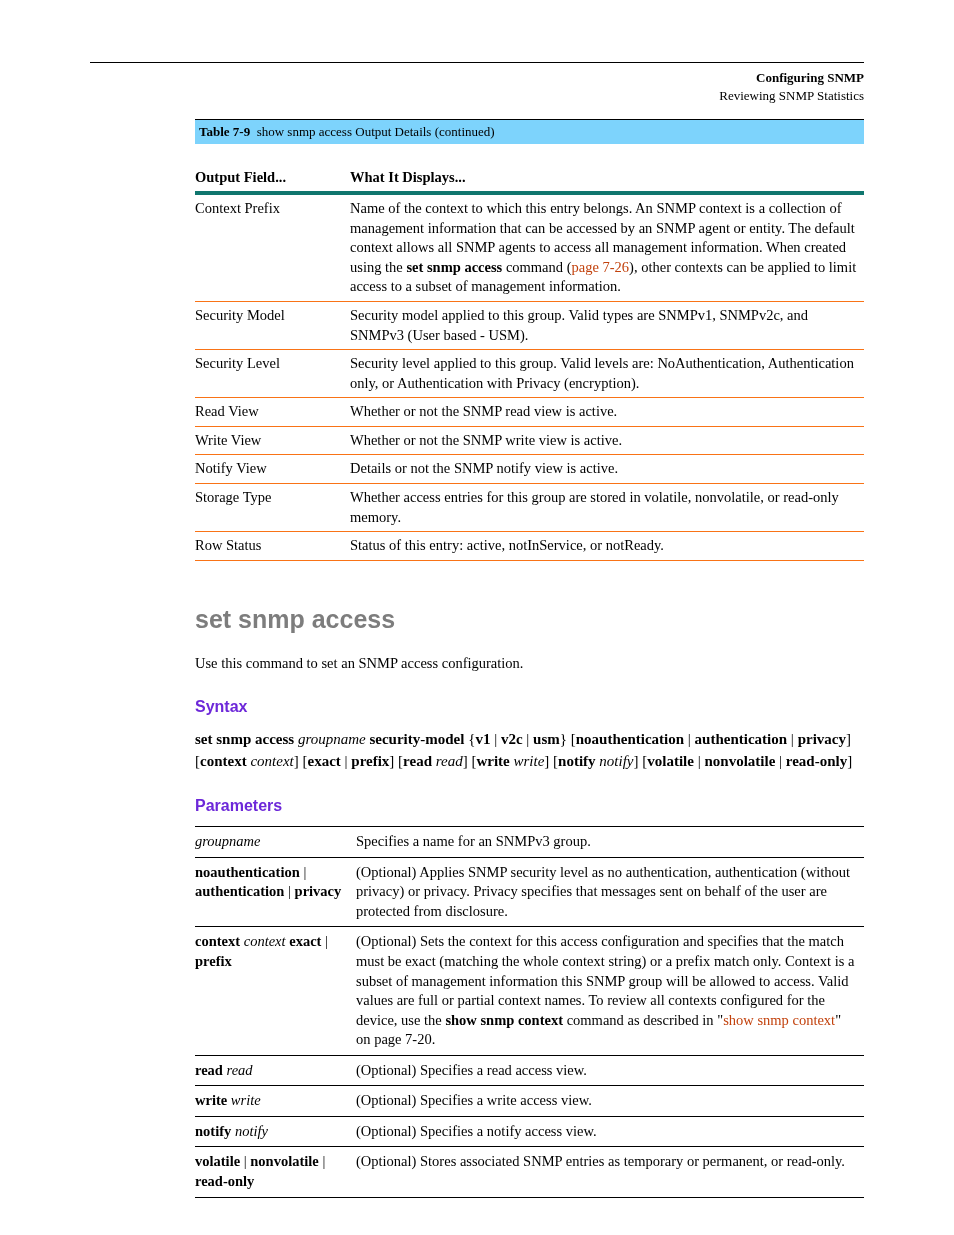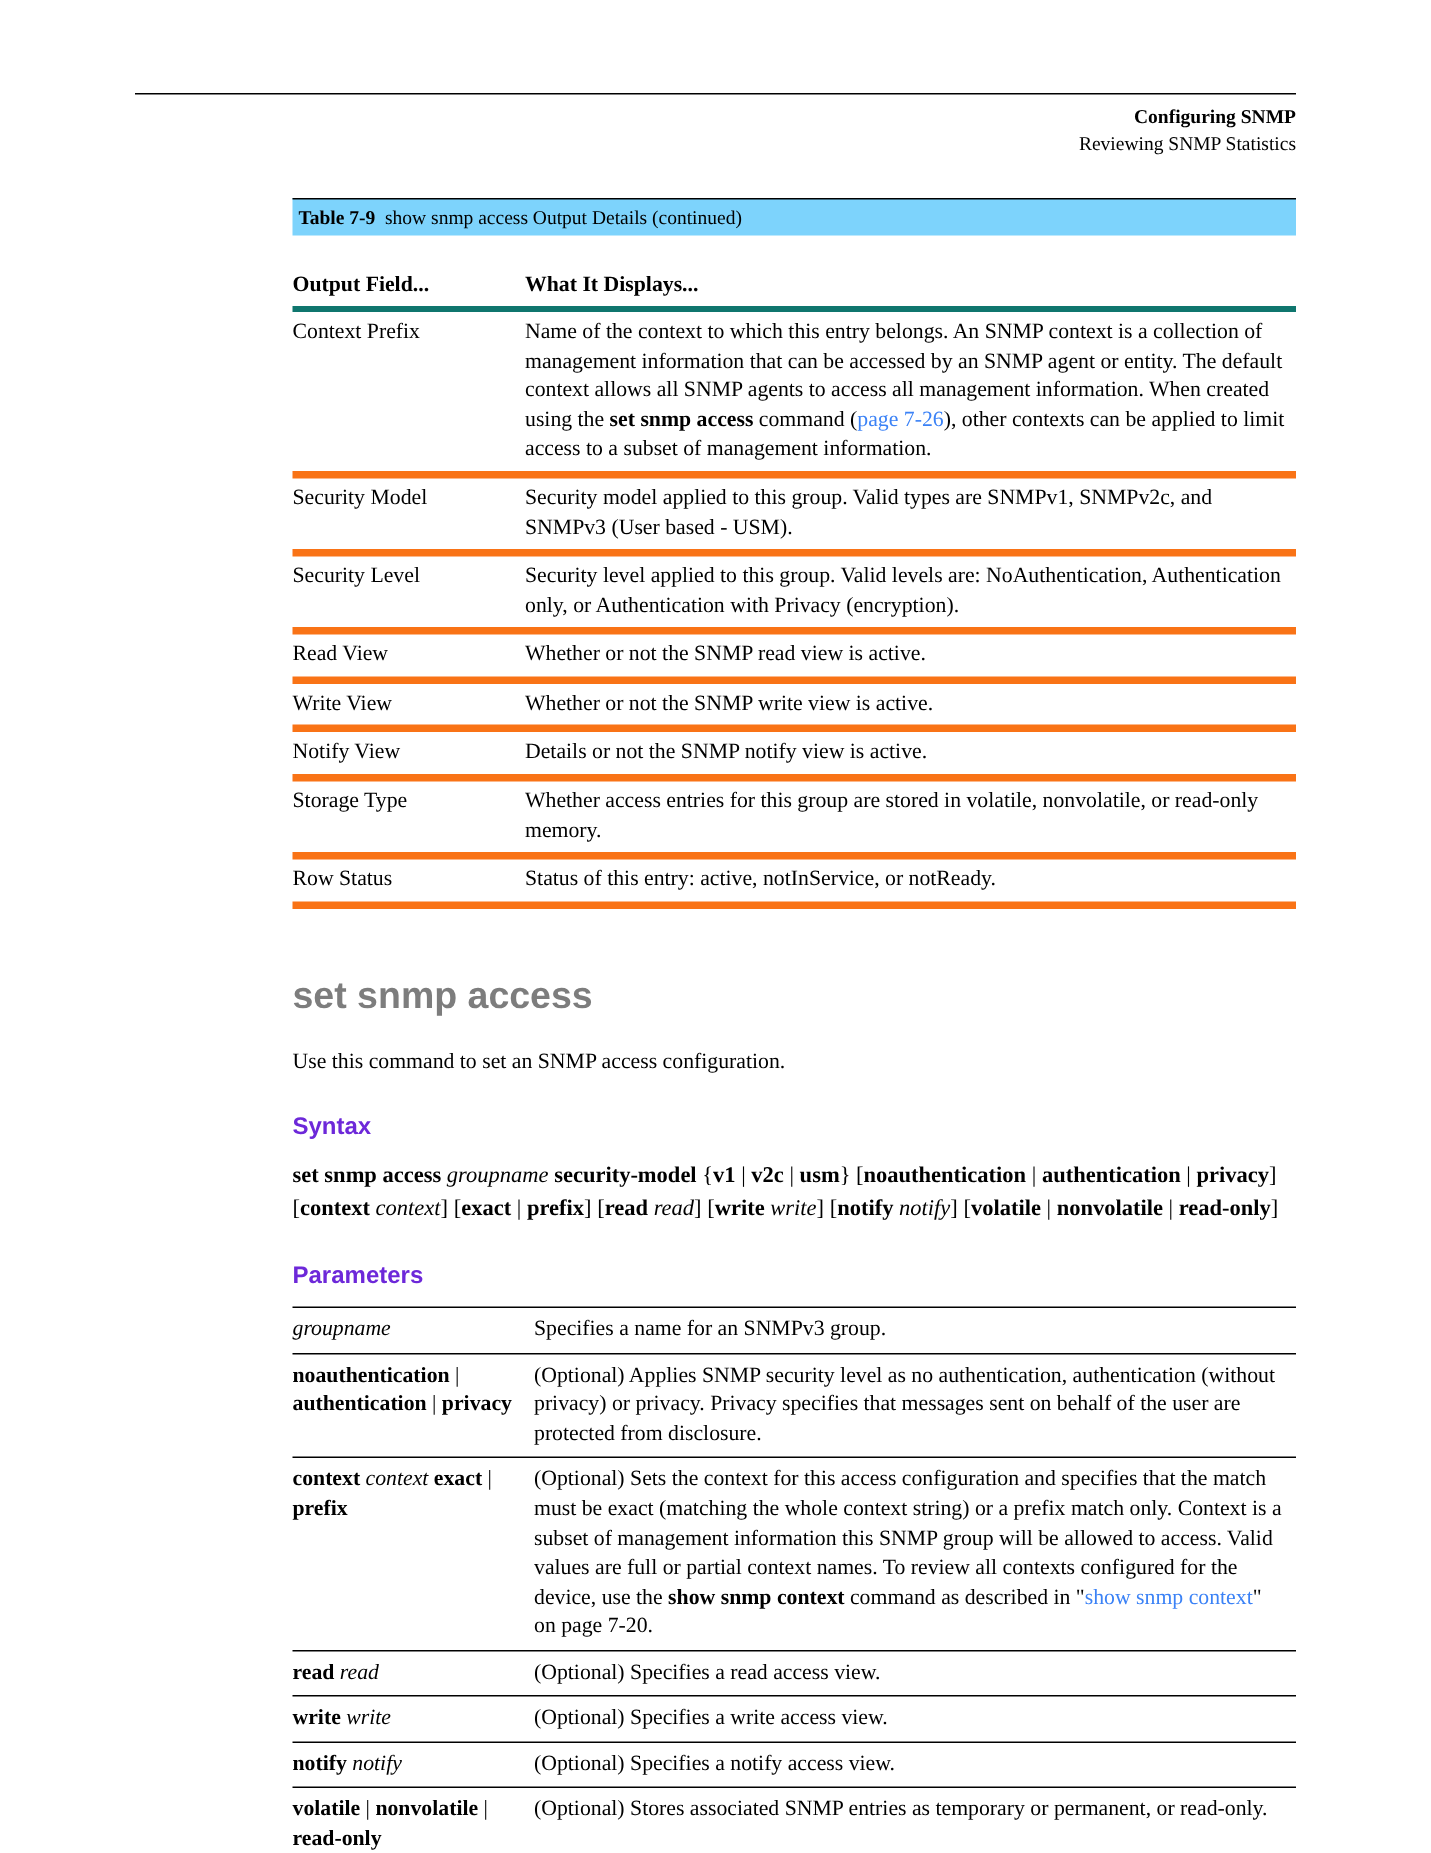"Configuring SNMP" .header-right { margin-bottom: 28px -> 15px }
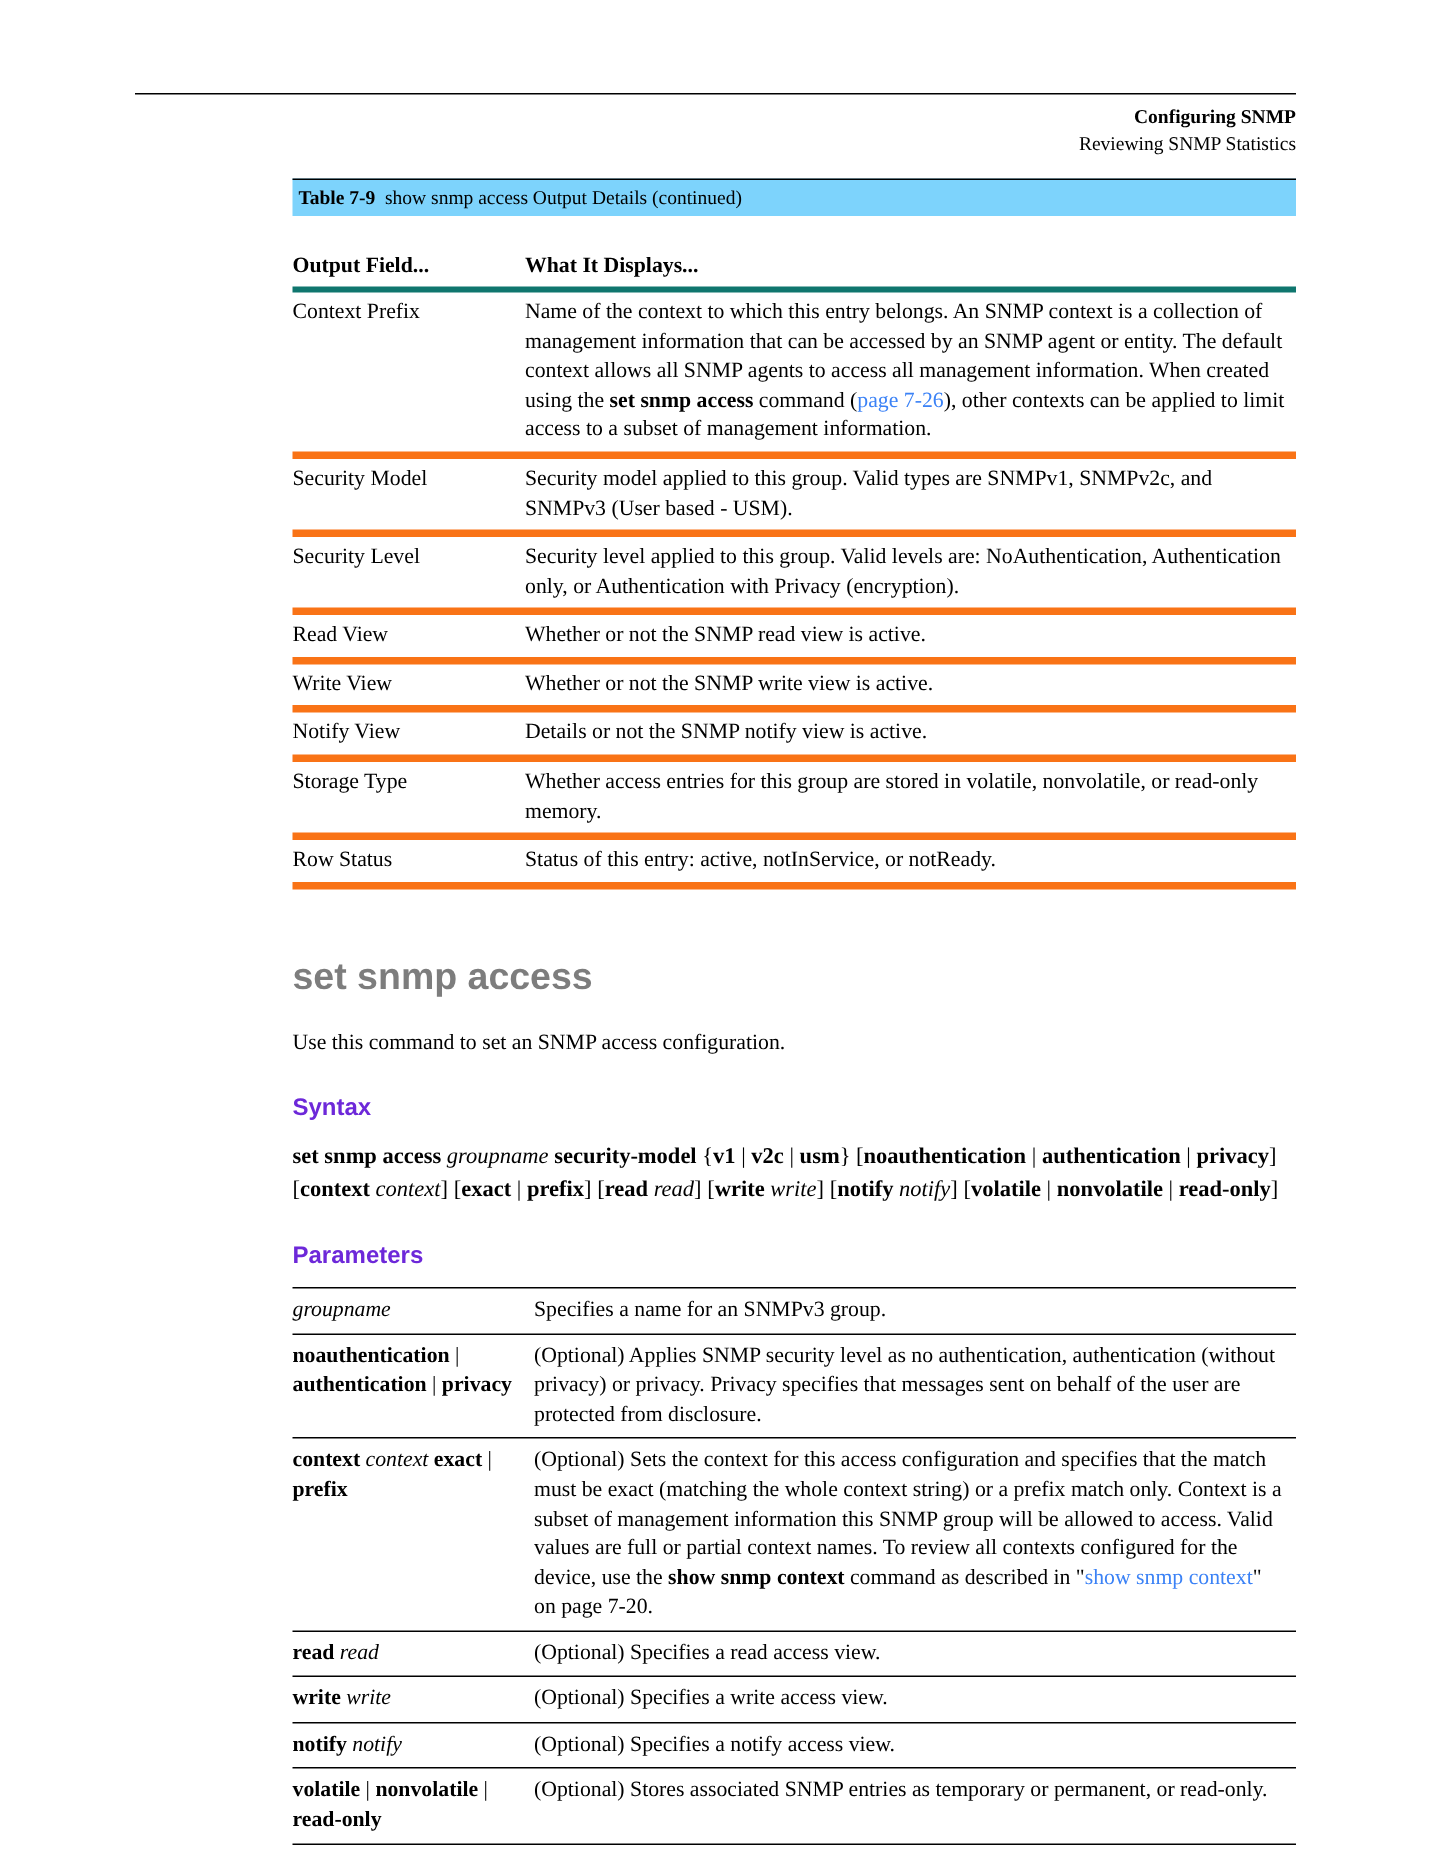"Context Prefix" .table1 tbody td { border-bottom: 5px solid #f97316 -> 1px solid #f97316 }
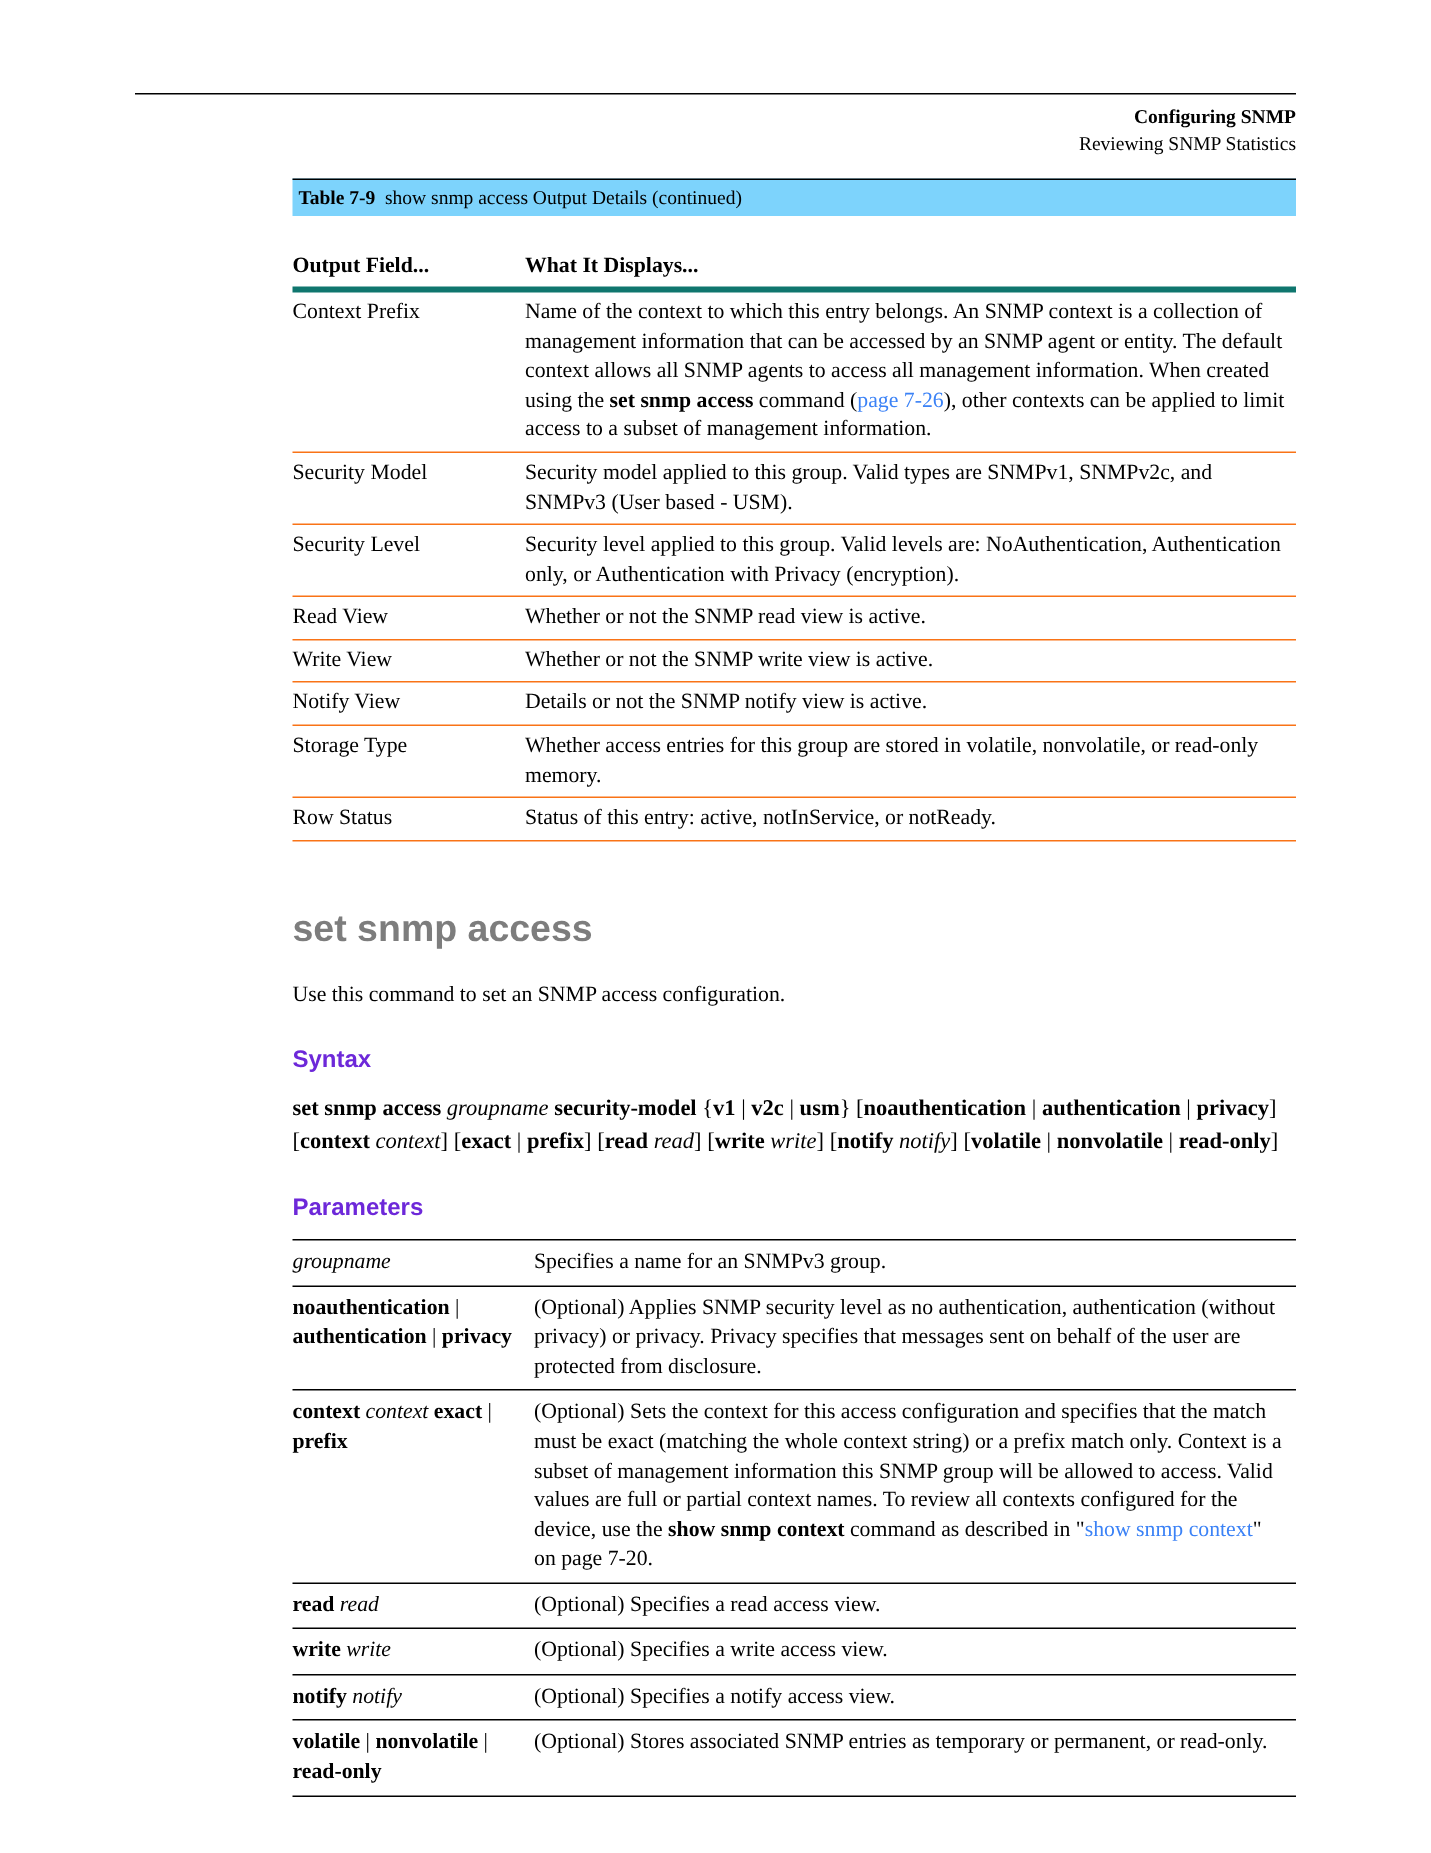"page 7-26" .link { color: #3b82f6 -> #c2410c }
